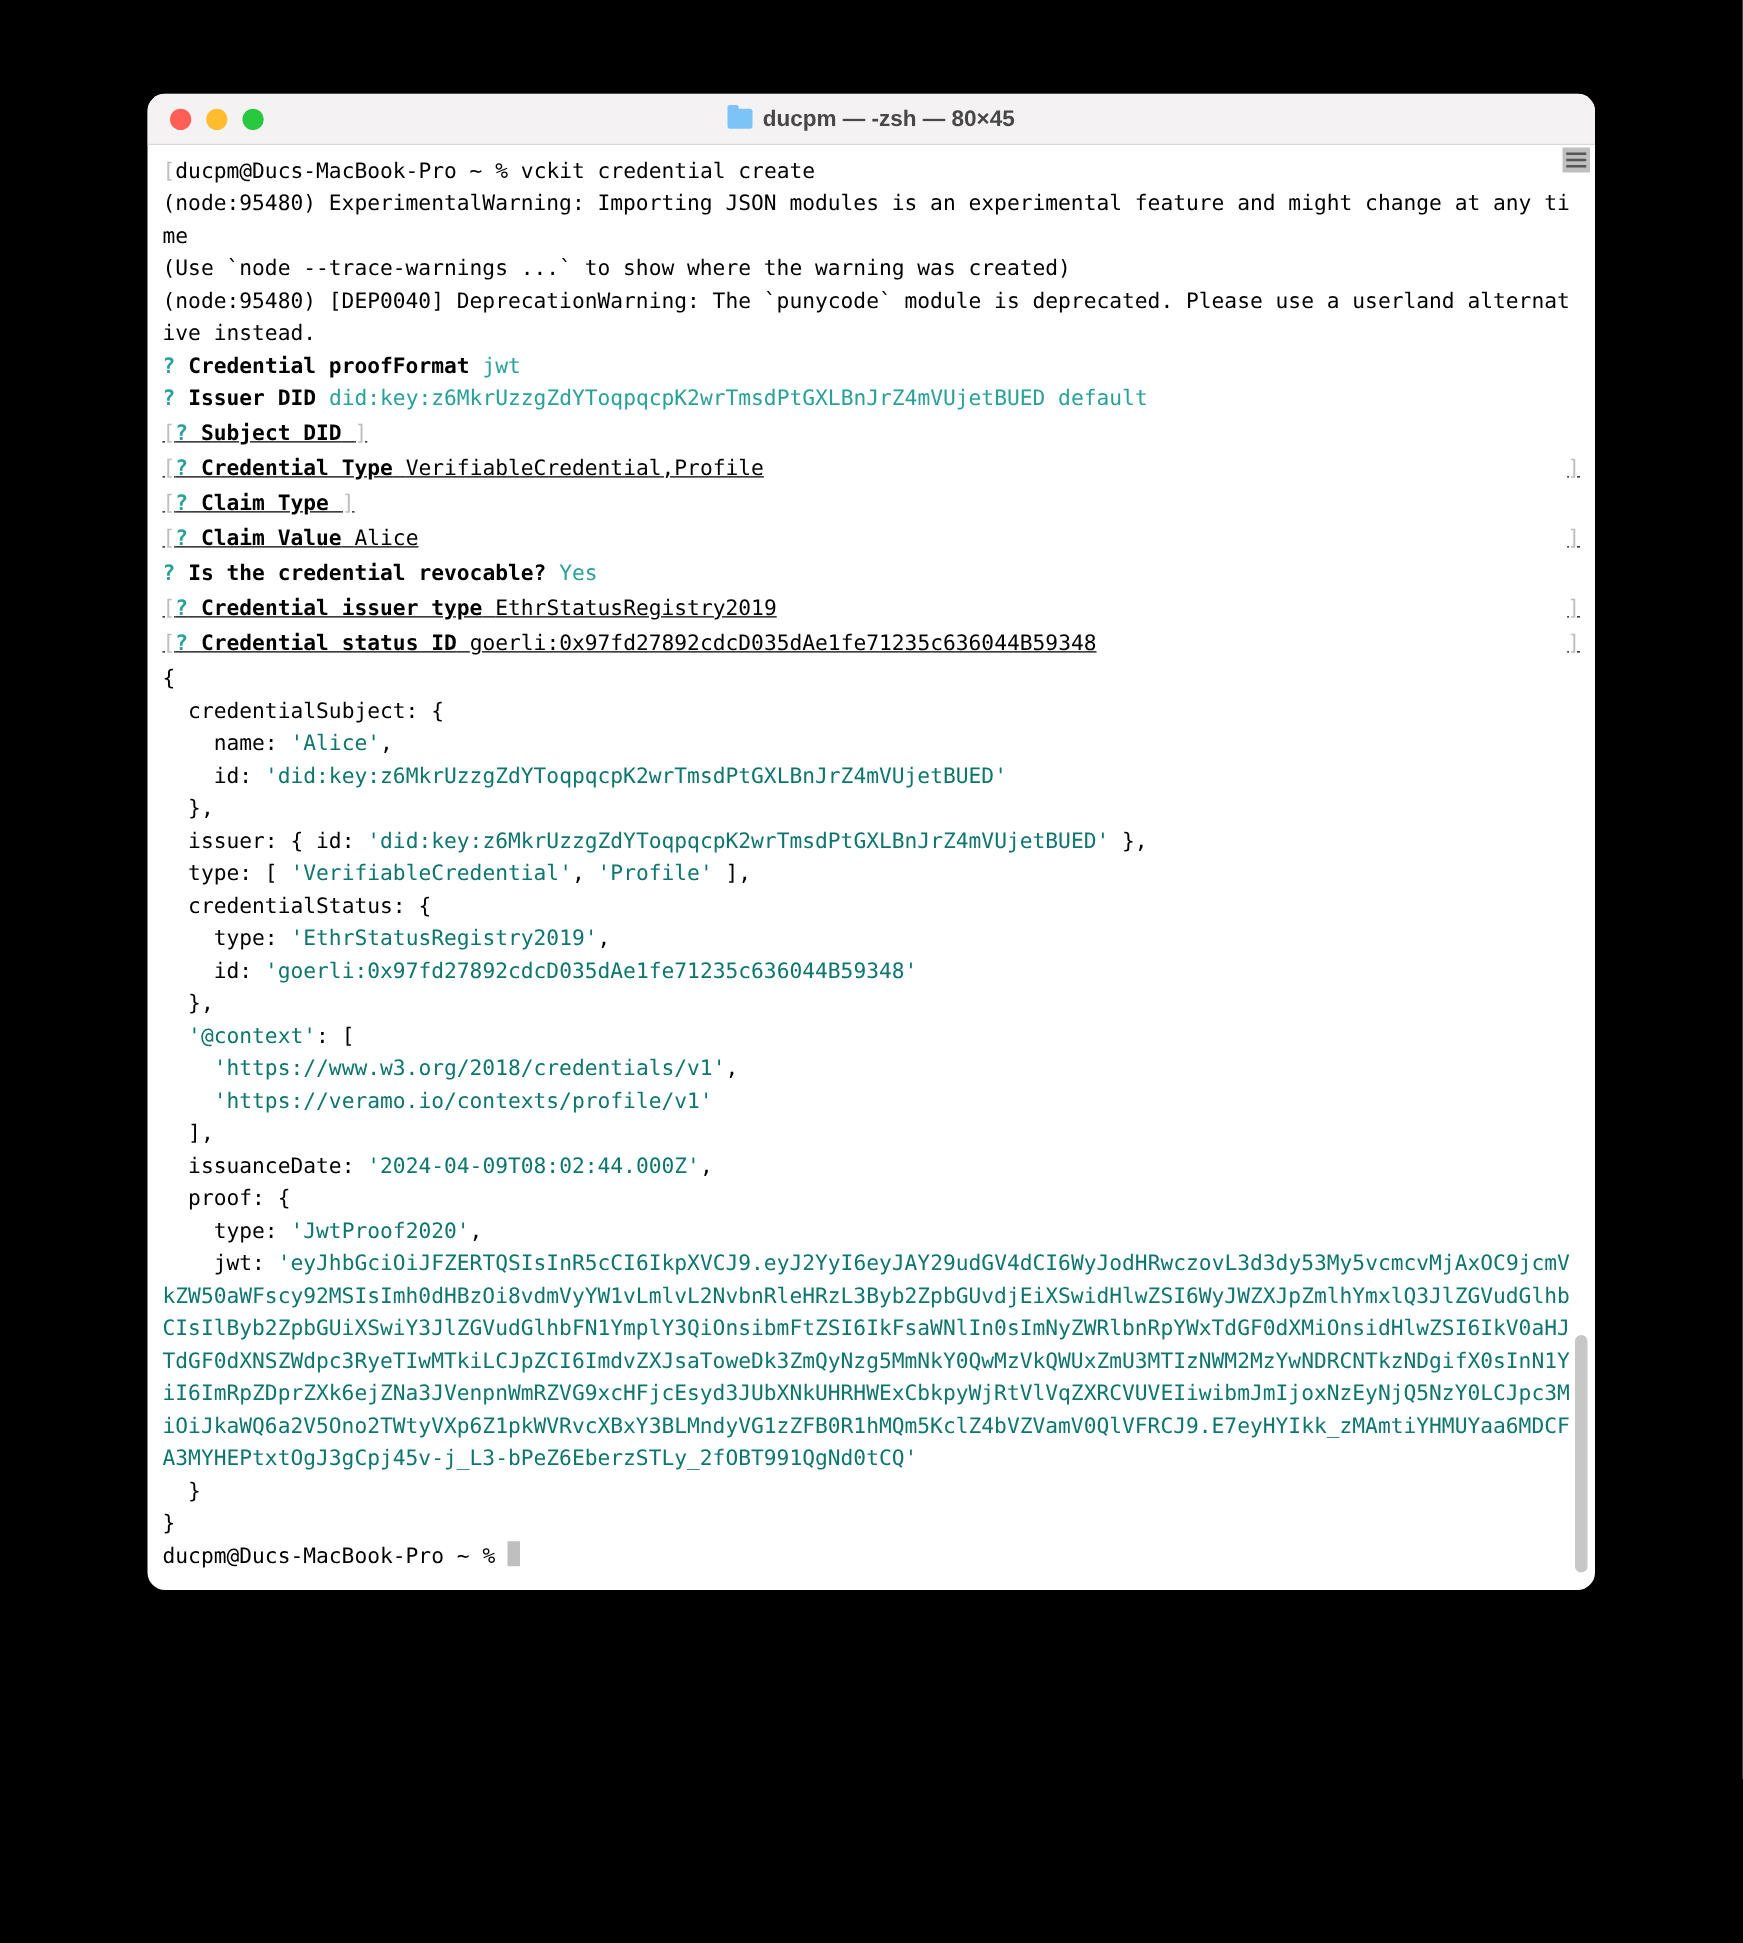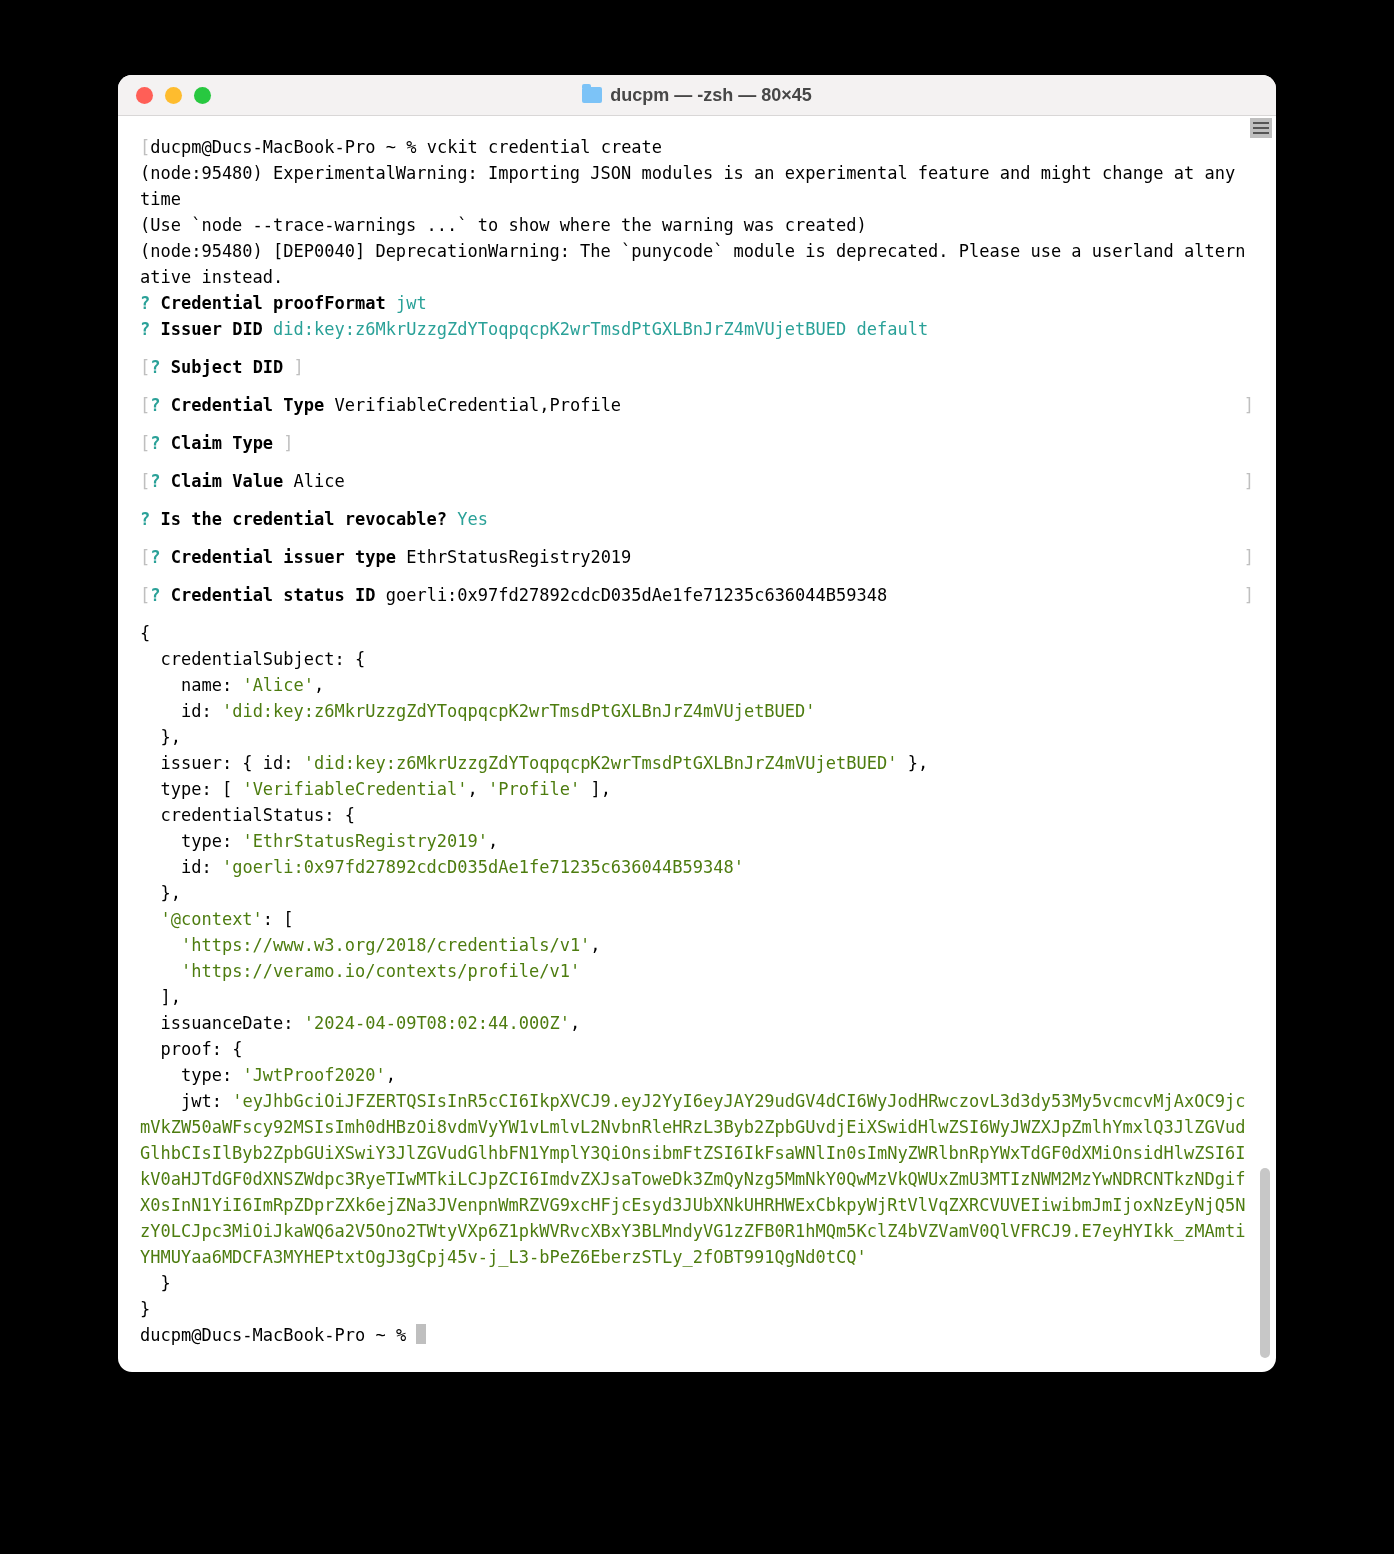"[ducpm@Ducs-MacBook-Pro ~ % vckit" pre.term { margin: 12px -> 2px }
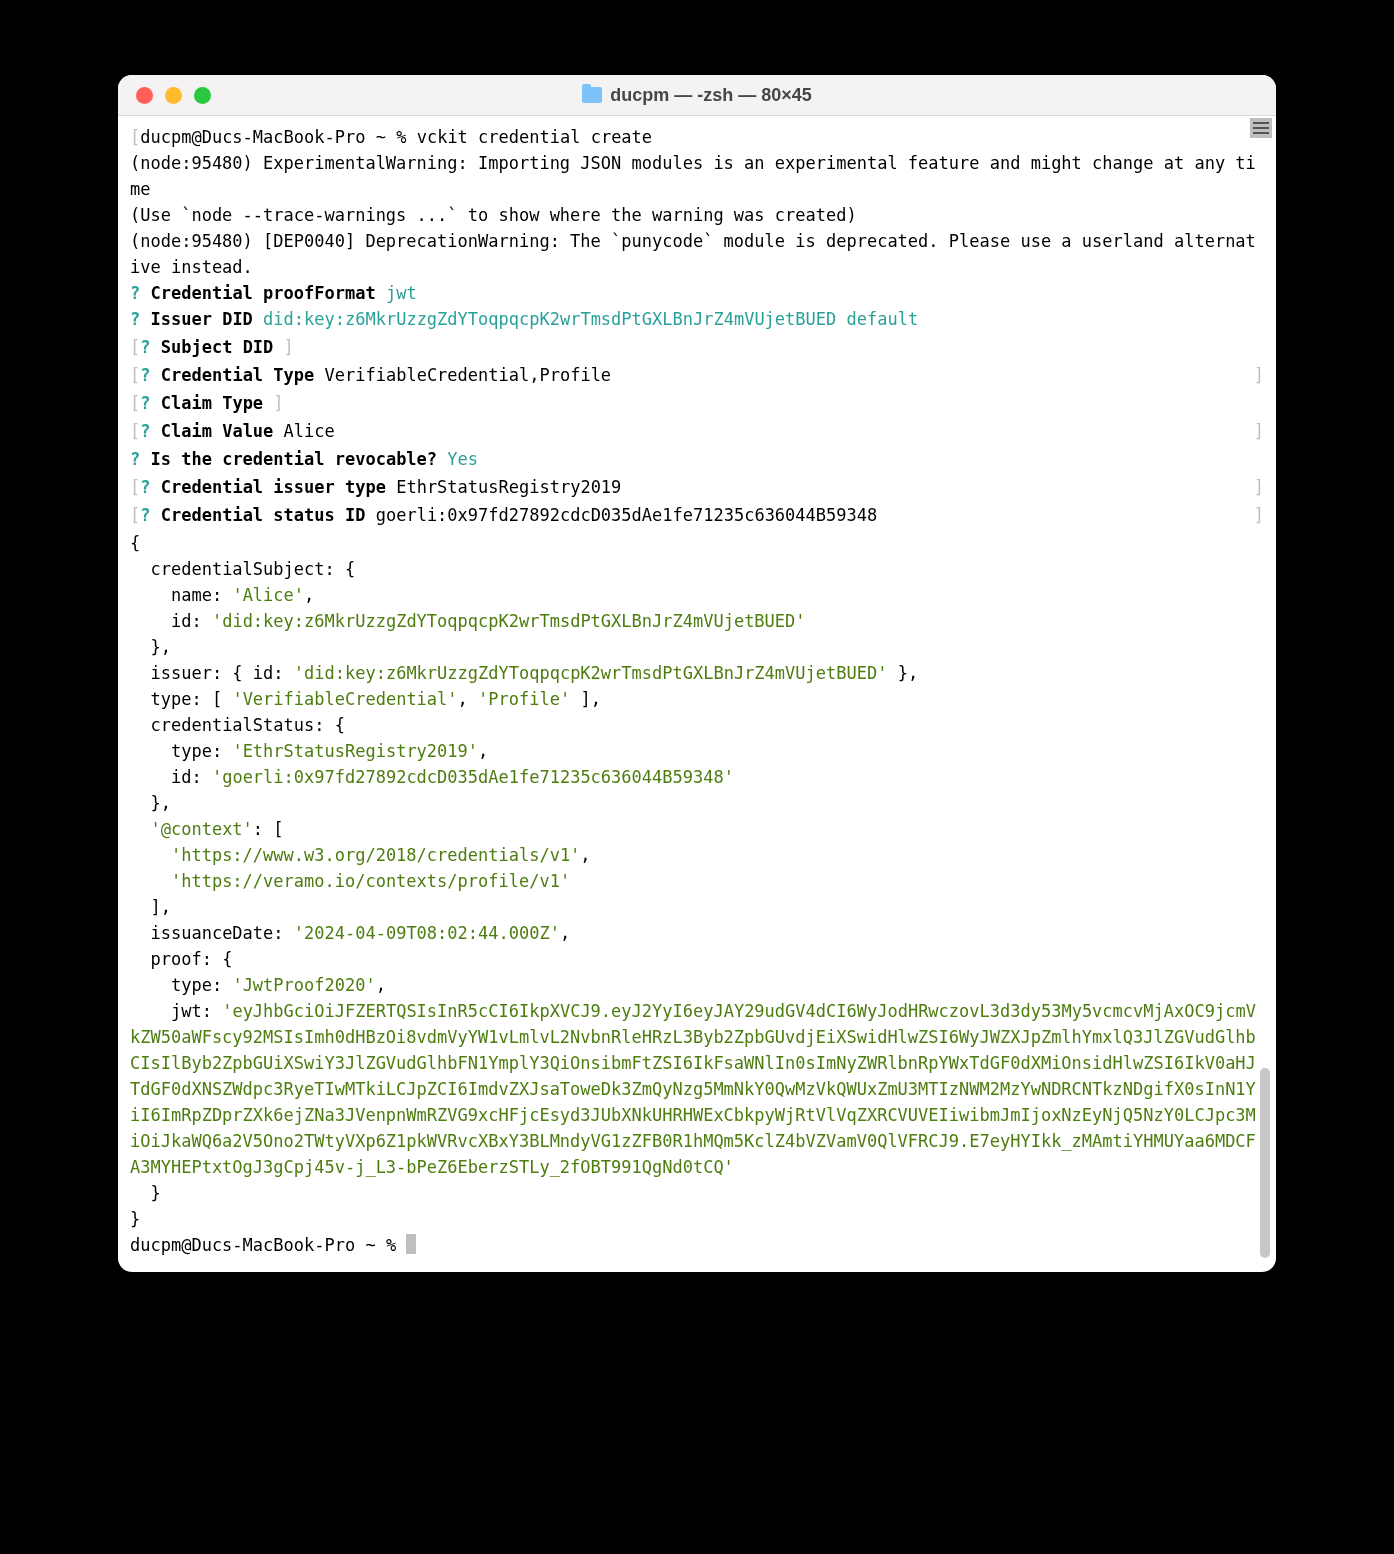"[? Subject DID" .row { text-decoration: none -> underline }
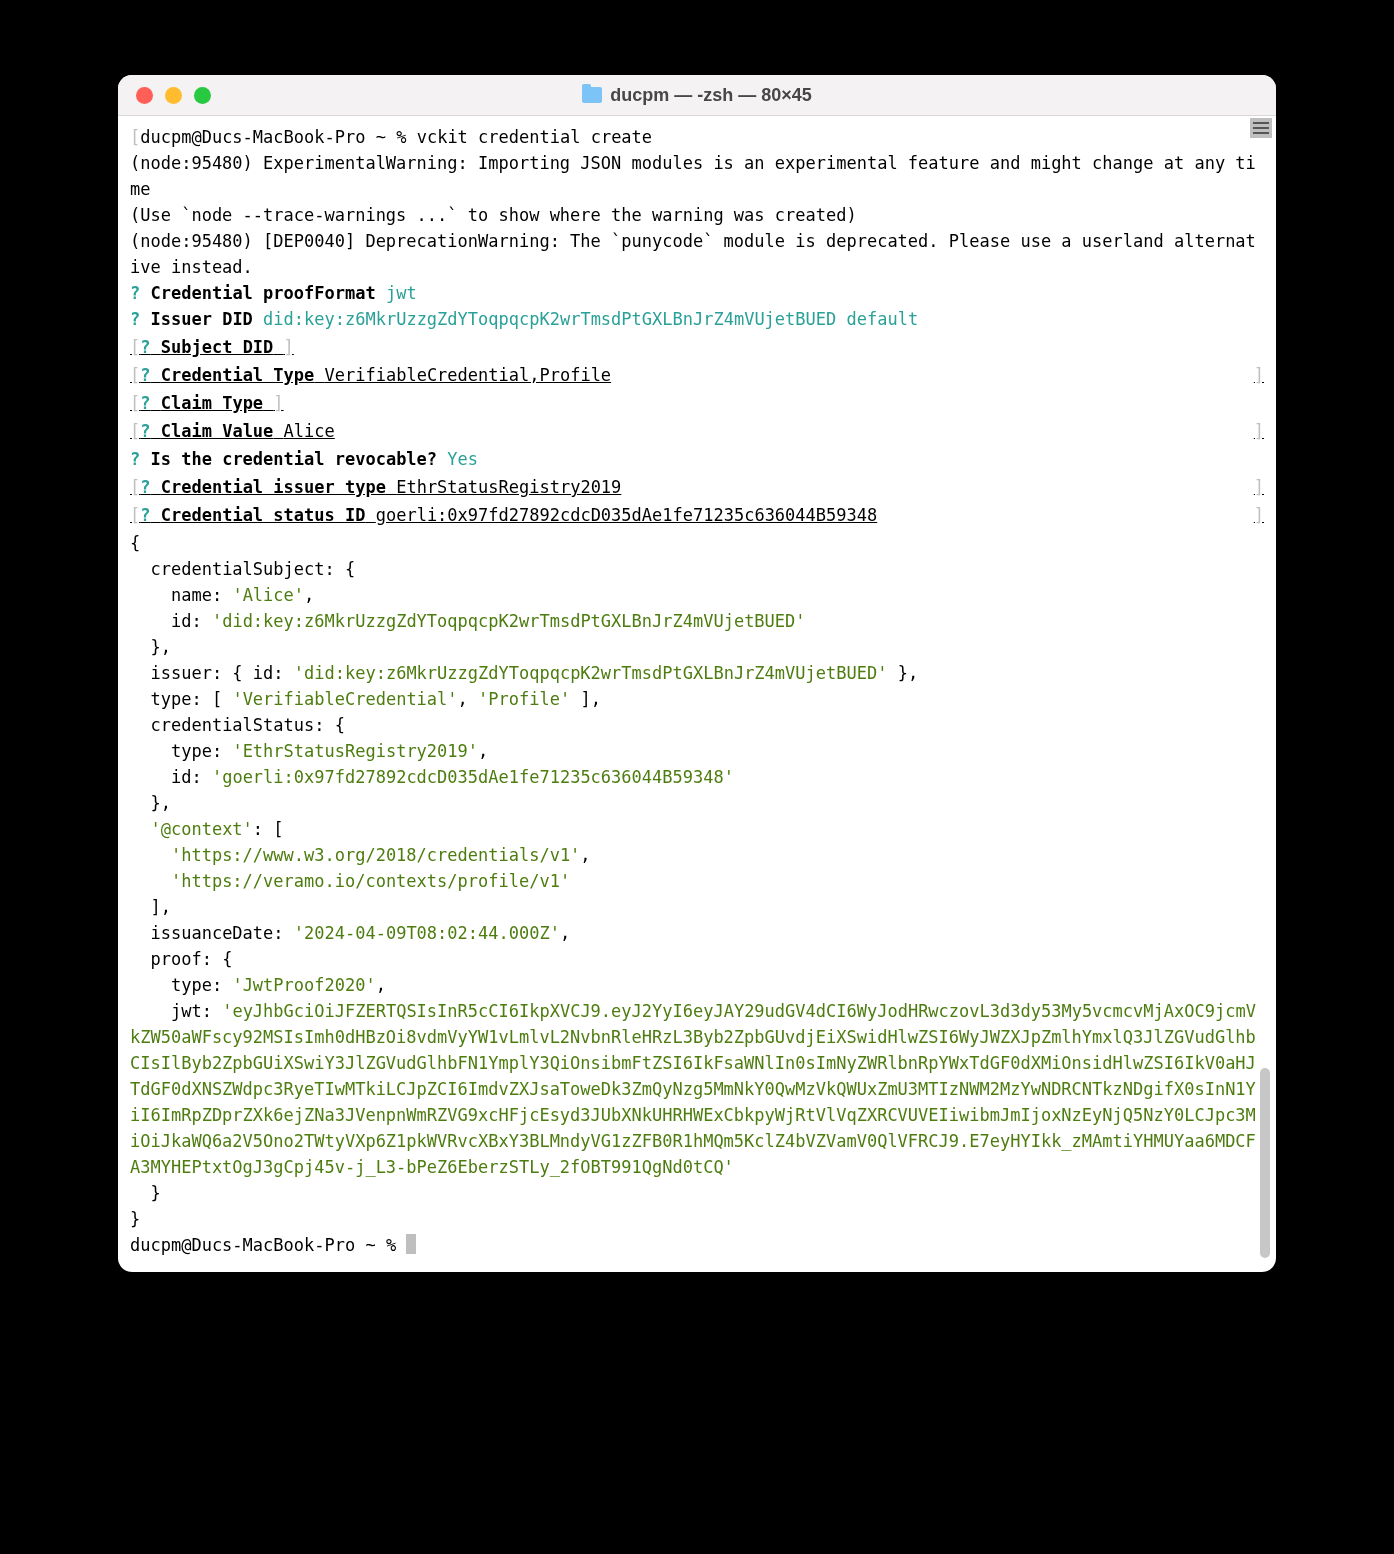"'Alice'" .green { color: #4d7c0f -> #0f766e }
